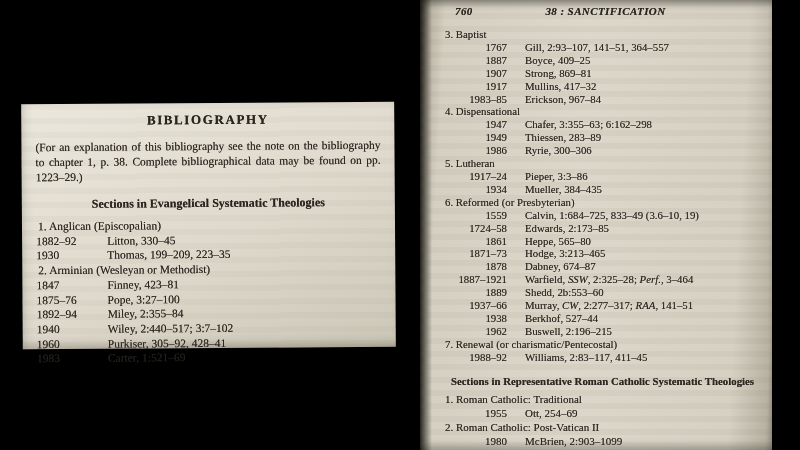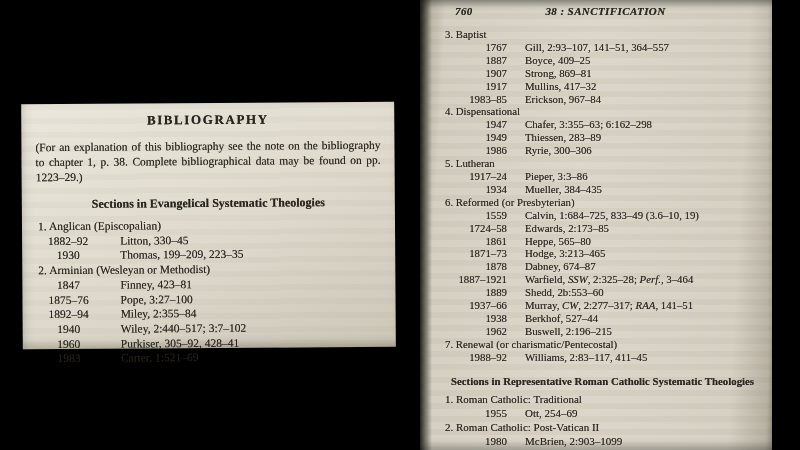"1983" .lp-list .year { text-align: center -> left }
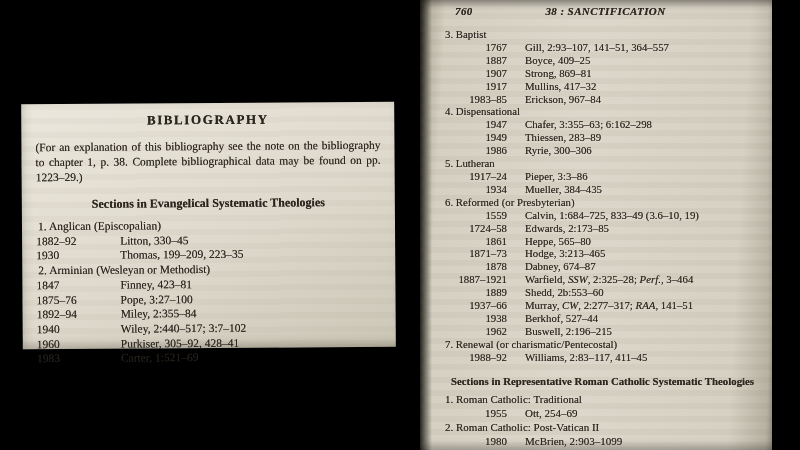"Carter, 1:521–69" .lp-list .ref { margin-left: 20px -> 7px }
